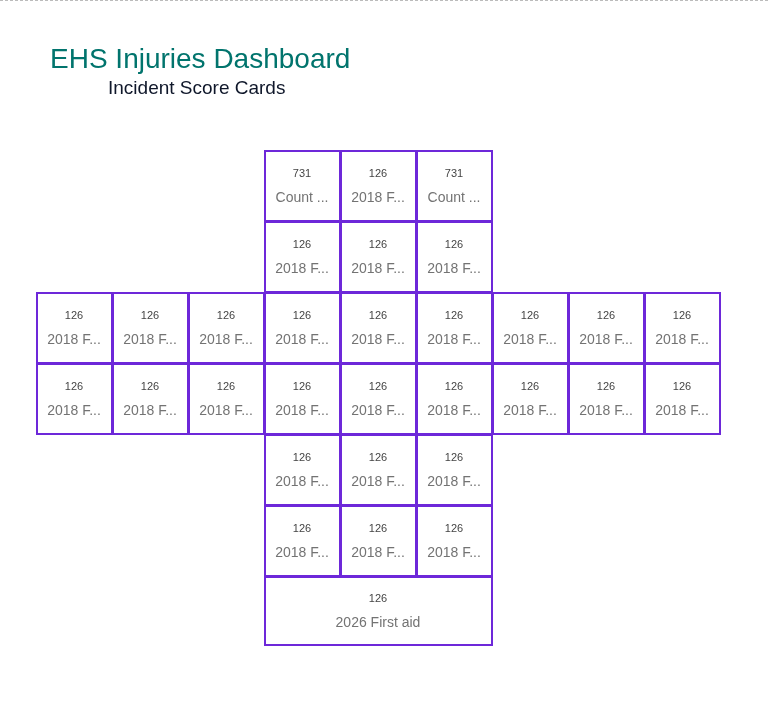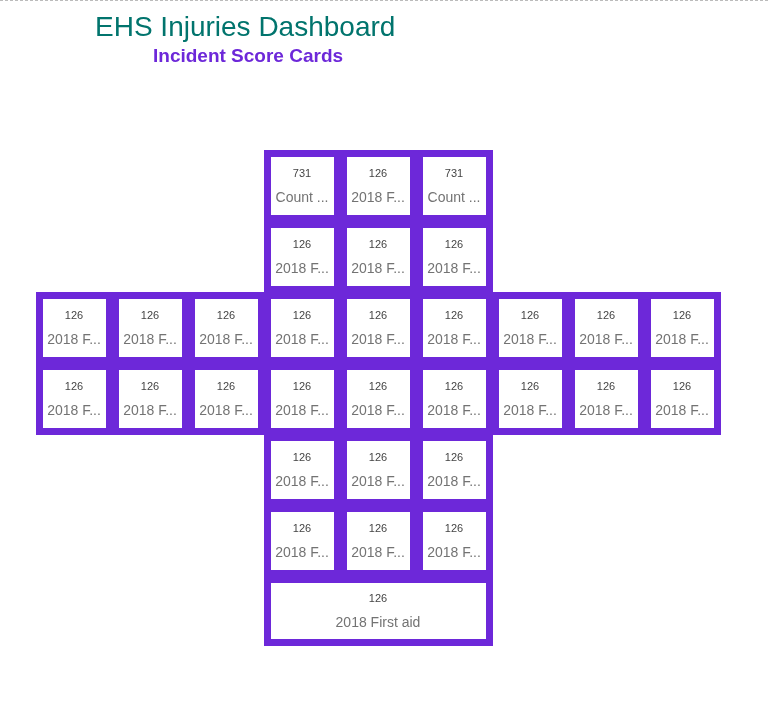"EHS Injuries Dashboard" .header { margin-top: none -> 32px; padding: 10px 0 0 95px -> 10px 0 0 50px }
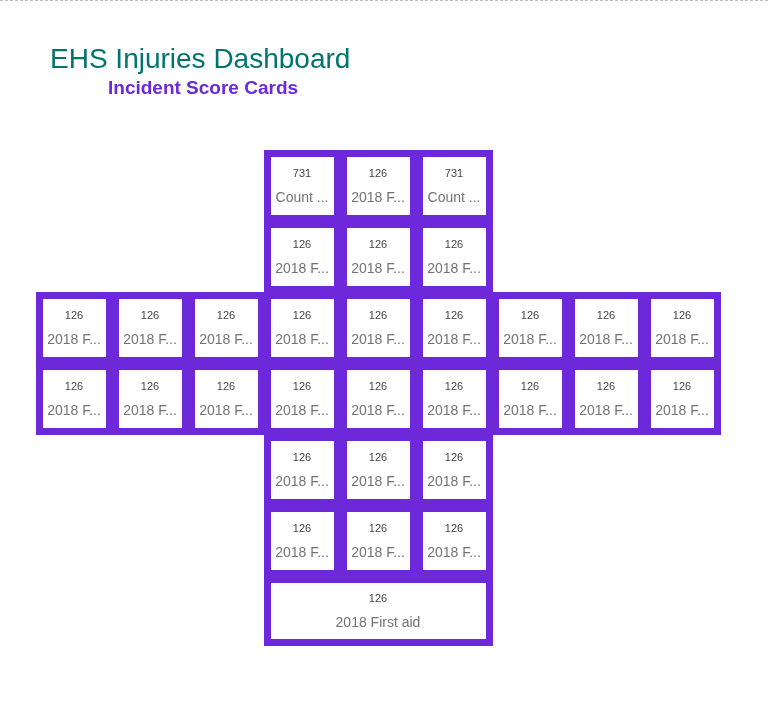"Incident Score Cards" .subtitle { color: #6d28d9 -> #0f172a; font-weight: 700 -> 400 }
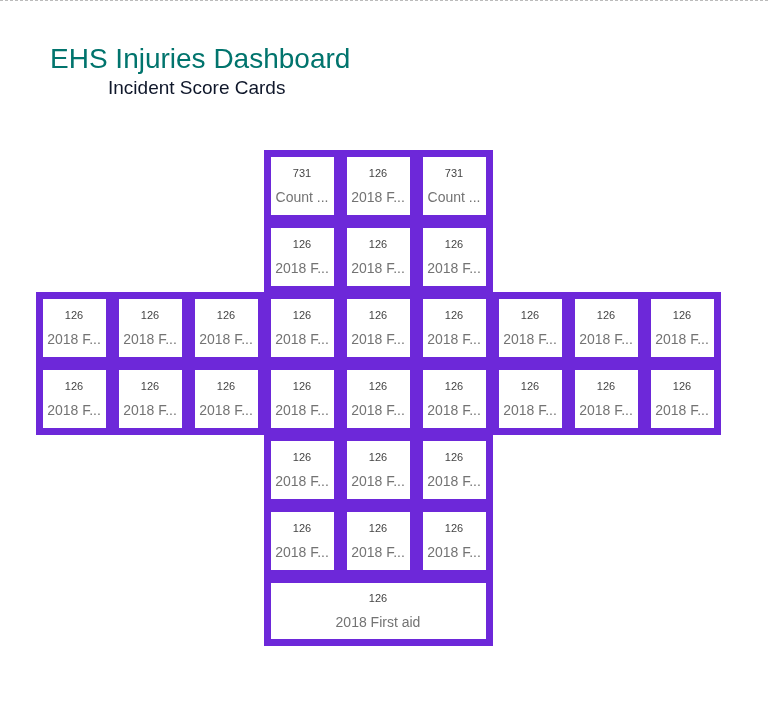"731" .card { border: 7px solid #6d28d9 -> 2px solid #6d28d9 }
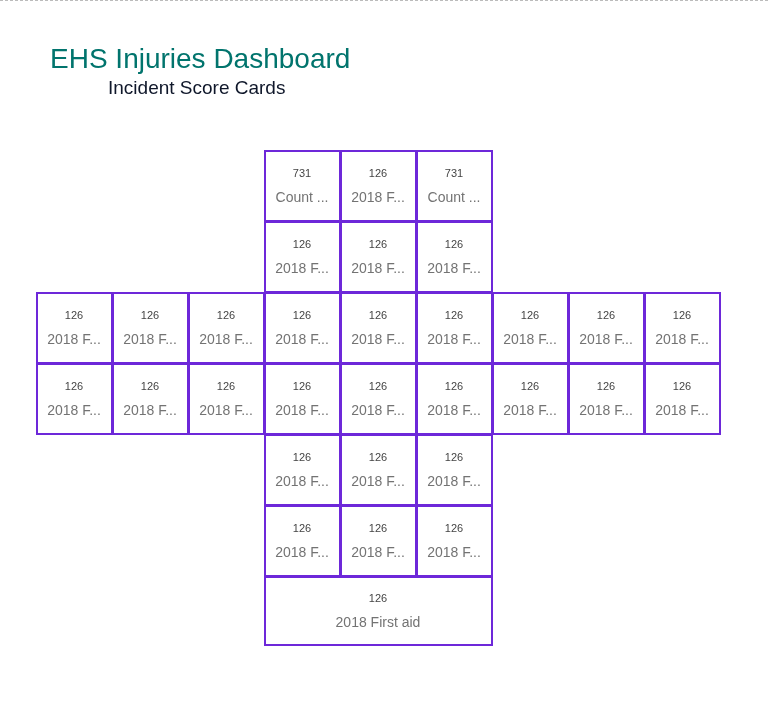"2018 First aid" div.label { text: 2018 -> 2026 }
